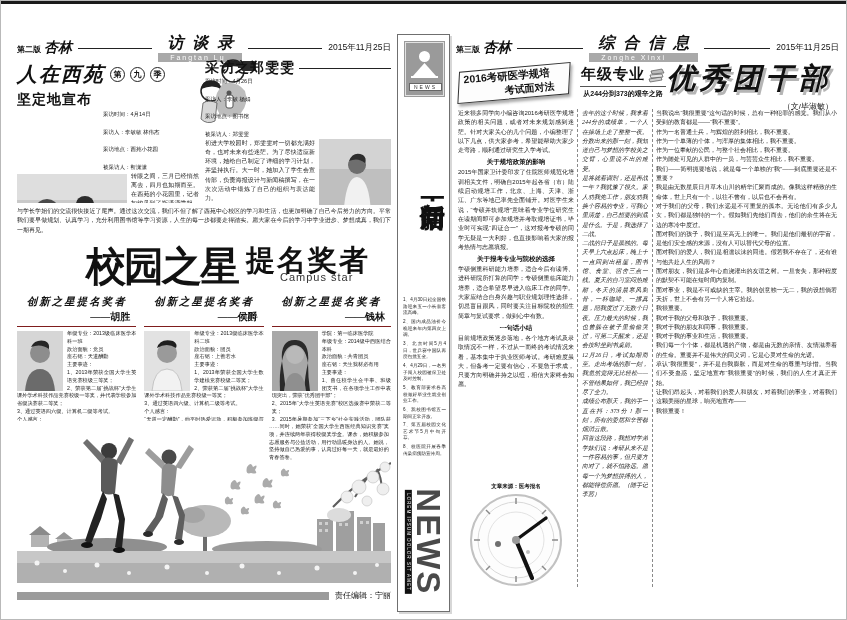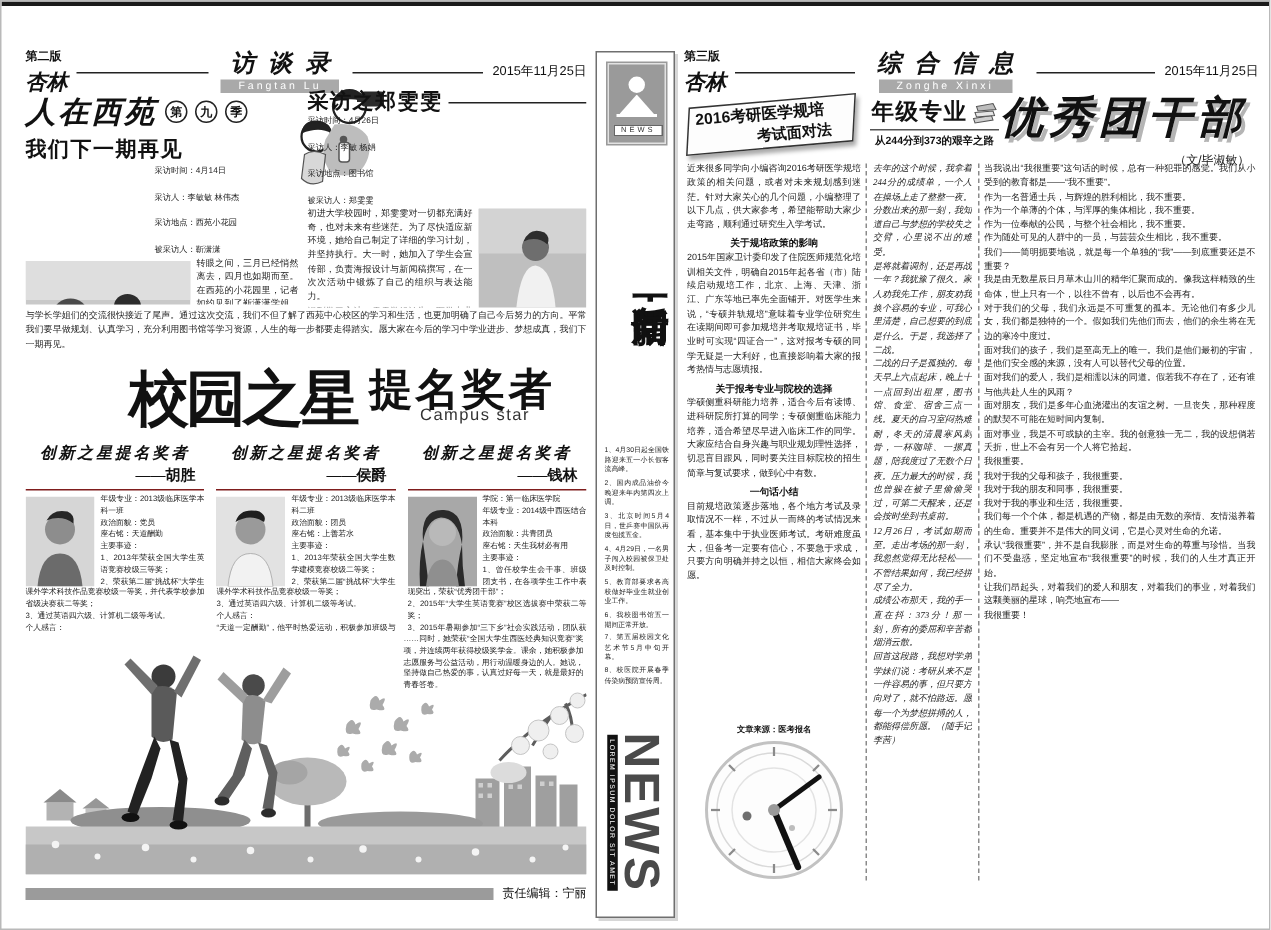"第二版" .ed { flex-direction: column -> none }
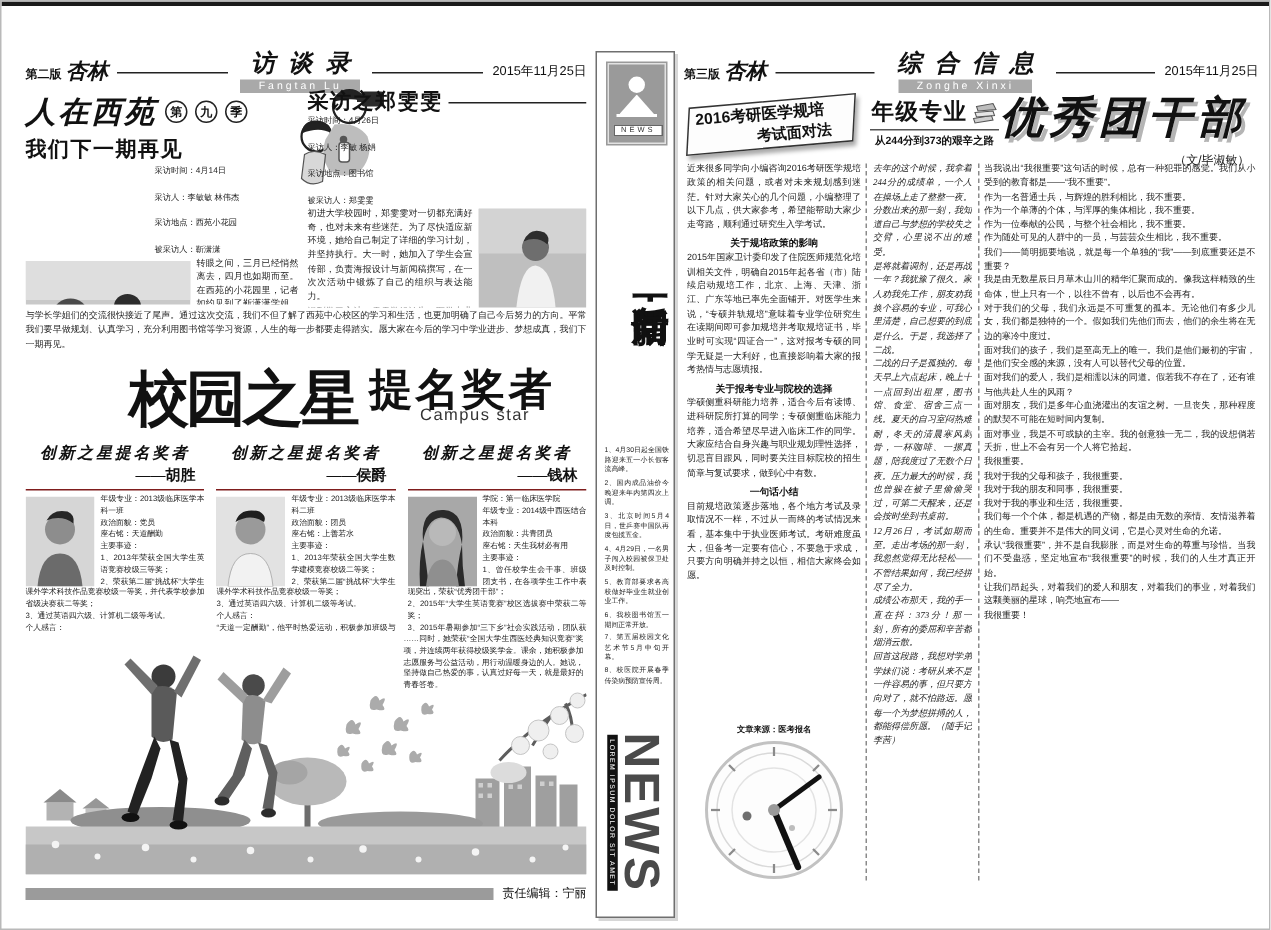"访谈录" .sect { align-items: center -> none }
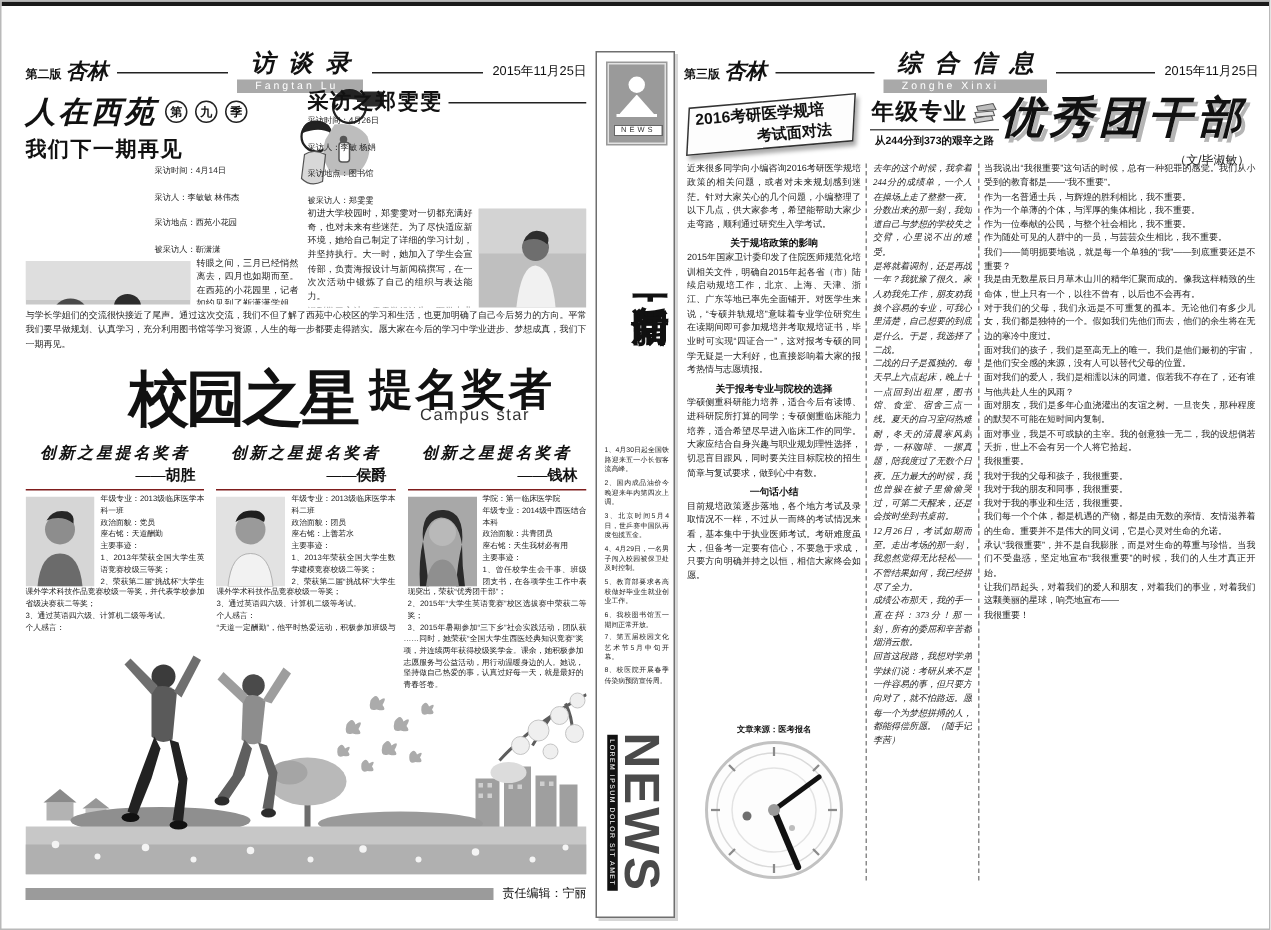"我们下一期再见" h2 { text: 我们下一期再见 -> 坚定地宣布 }
